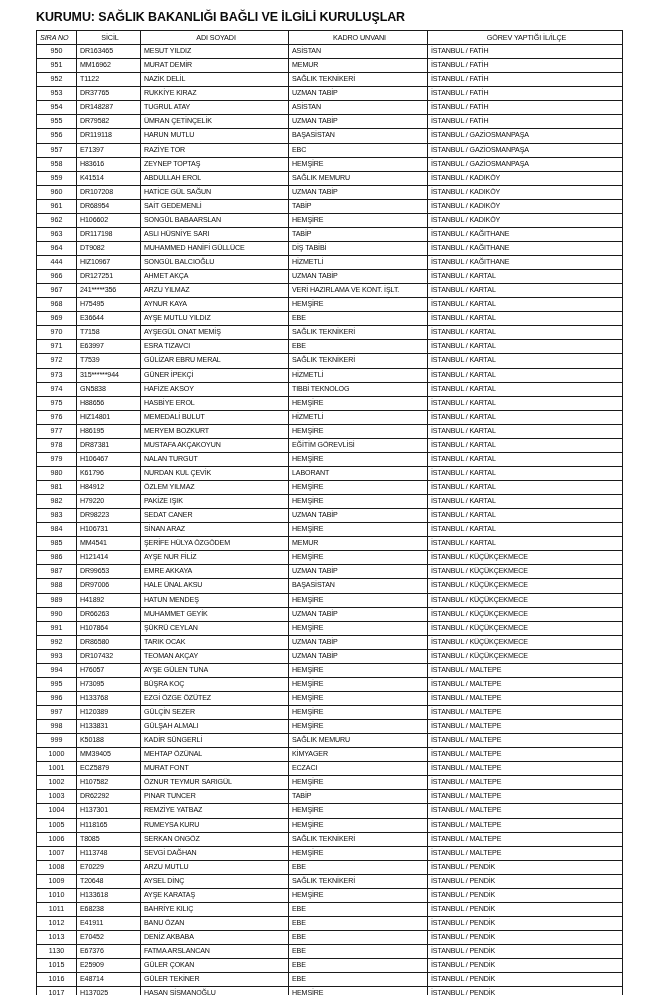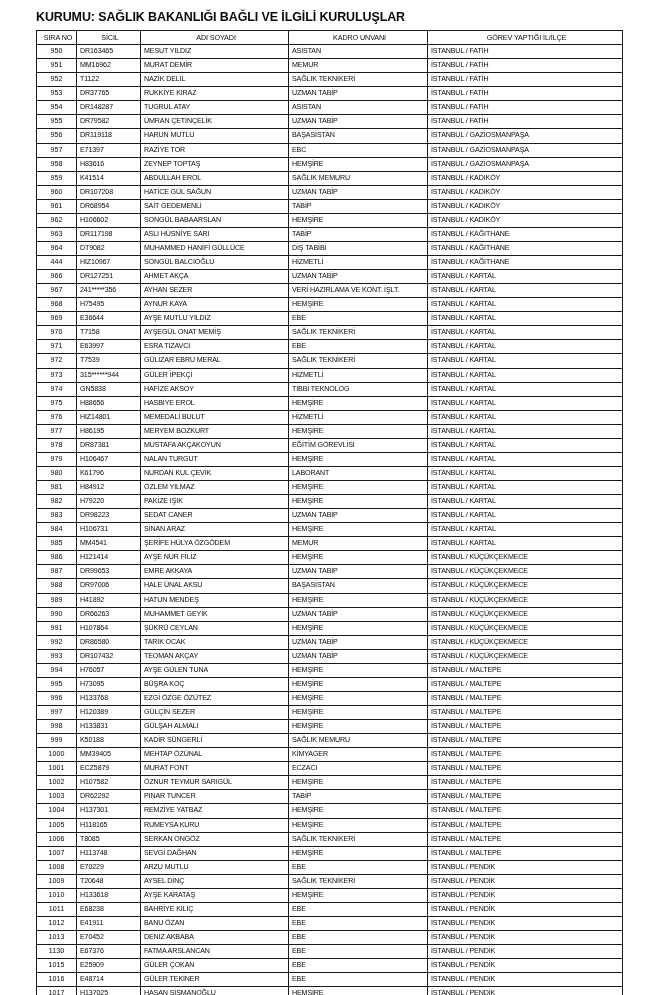"SIRA NO" table.roster th.num { font-style: none -> italic; text-align: center -> left }
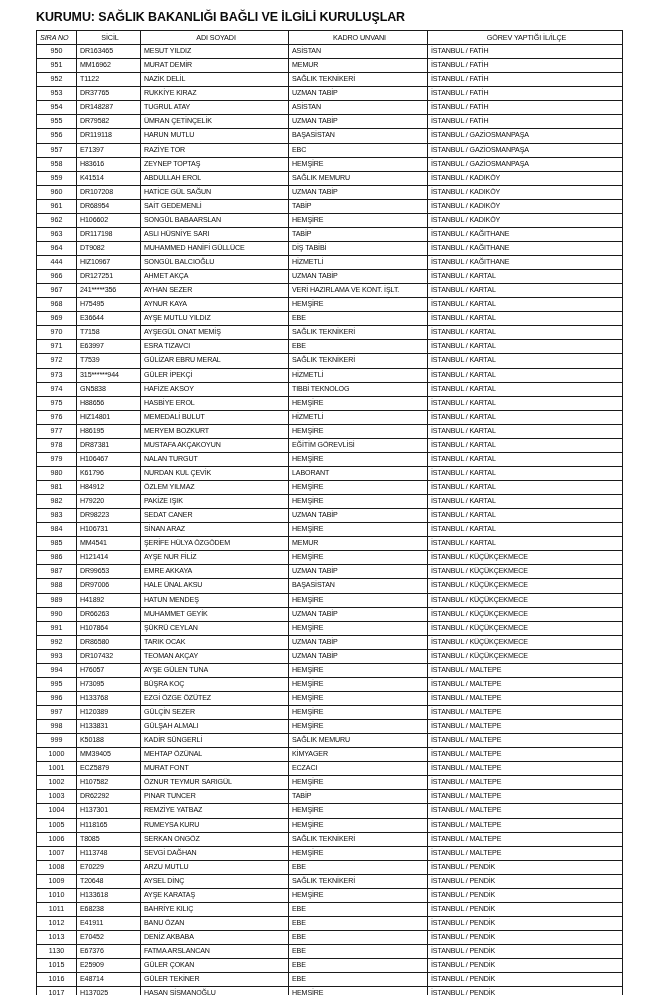"AYHAN SEZER" td { text: AYHAN SEZER -> ARZU YILMAZ }
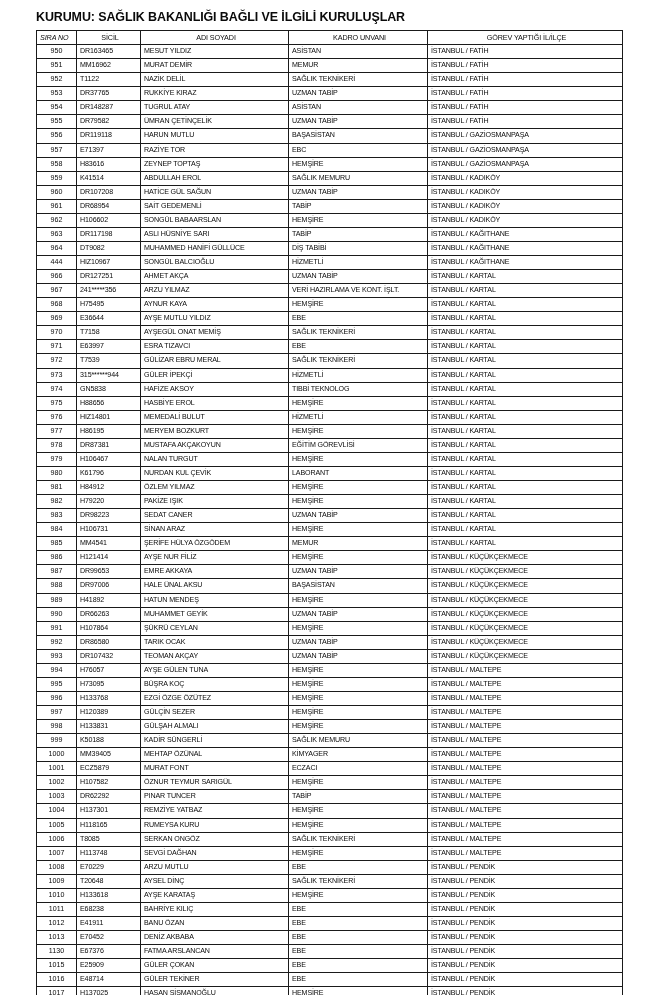"GÜLER İPEKÇİ" td { text: GÜLER -> GÜNER }
